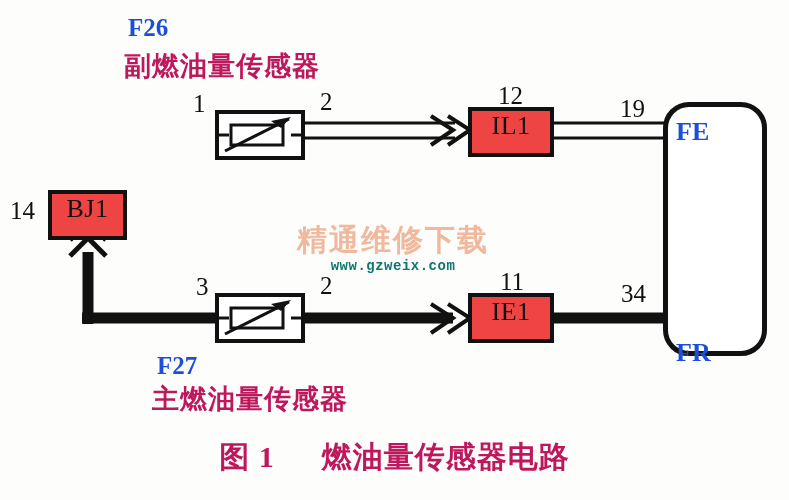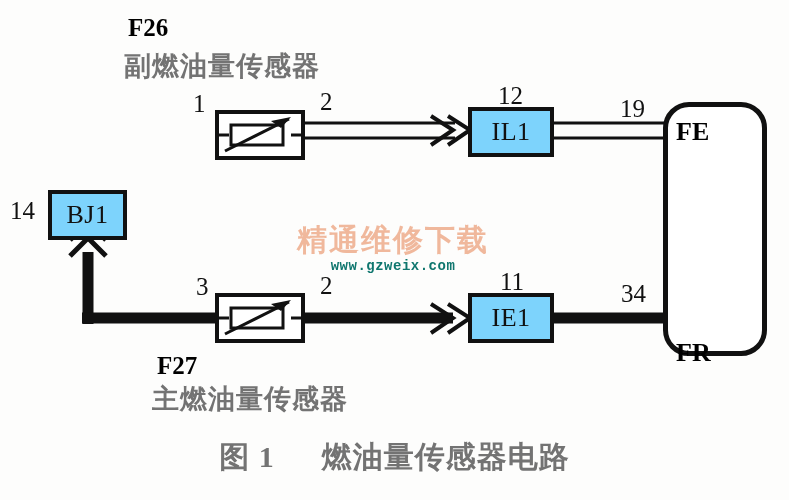"F26" .lbl-lat { color: #000000 -> #1d4ed8 }
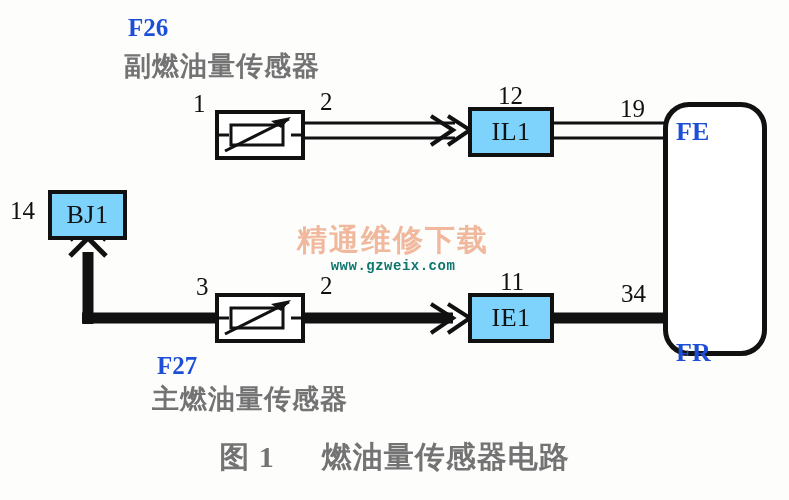"副燃油量传感器" .lbl-cn { color: #737373 -> #be185d }
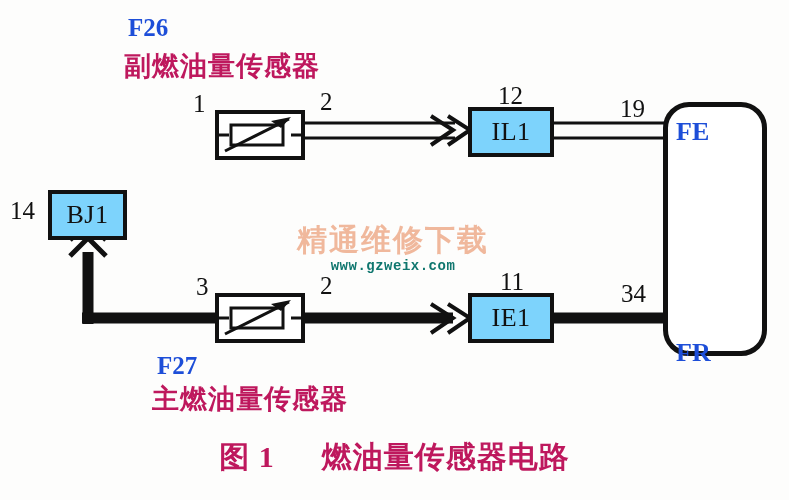"IL1" .box { align-items: center -> flex-start; background: #7dd3fc -> #ef4444 }
